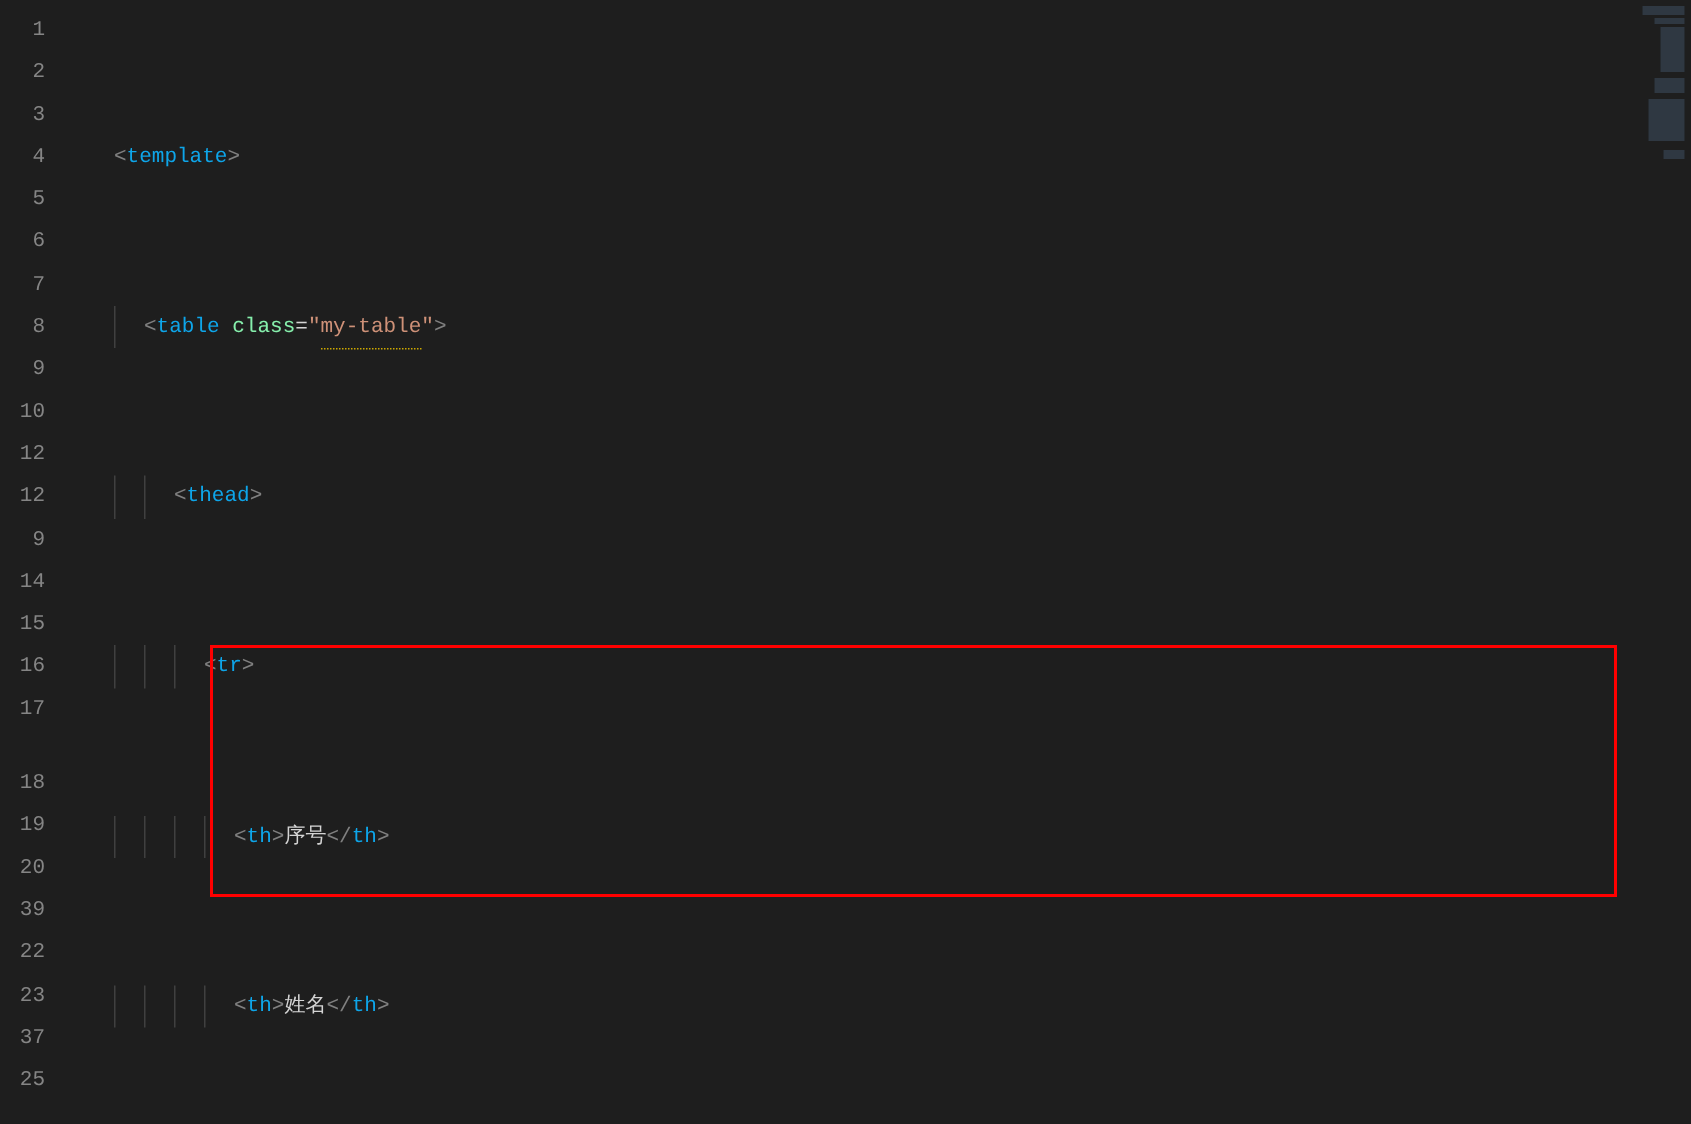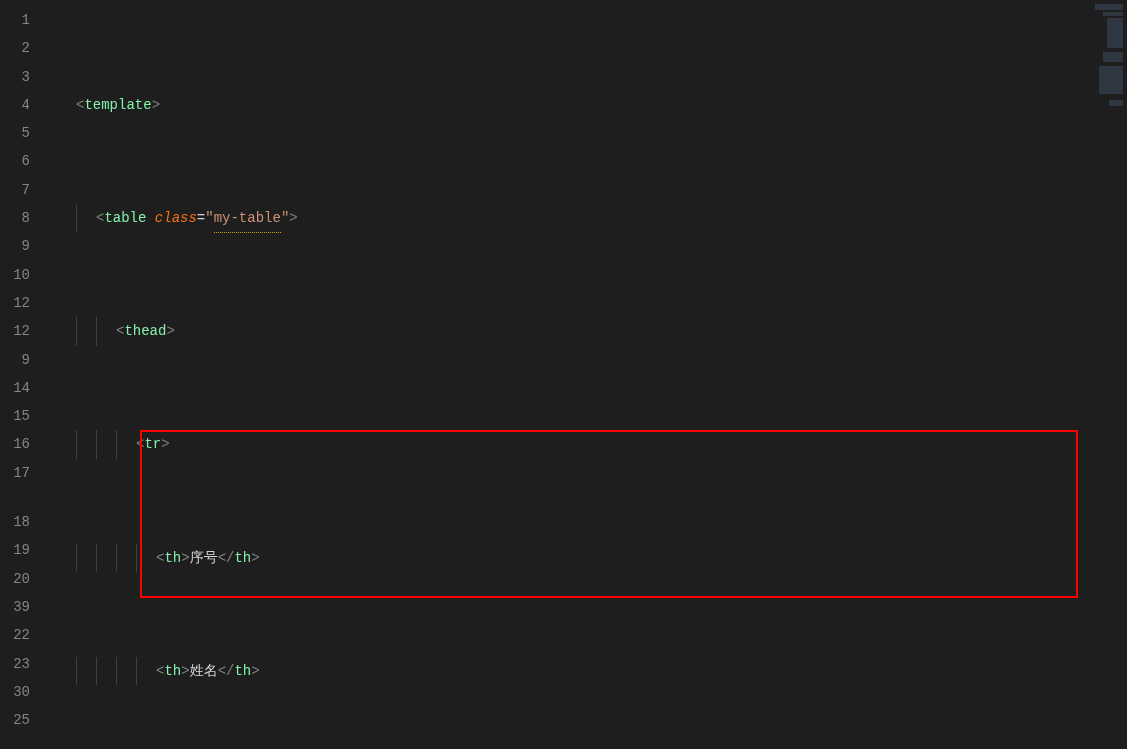"template" .el { color: #86efac -> #0ea5e9 }
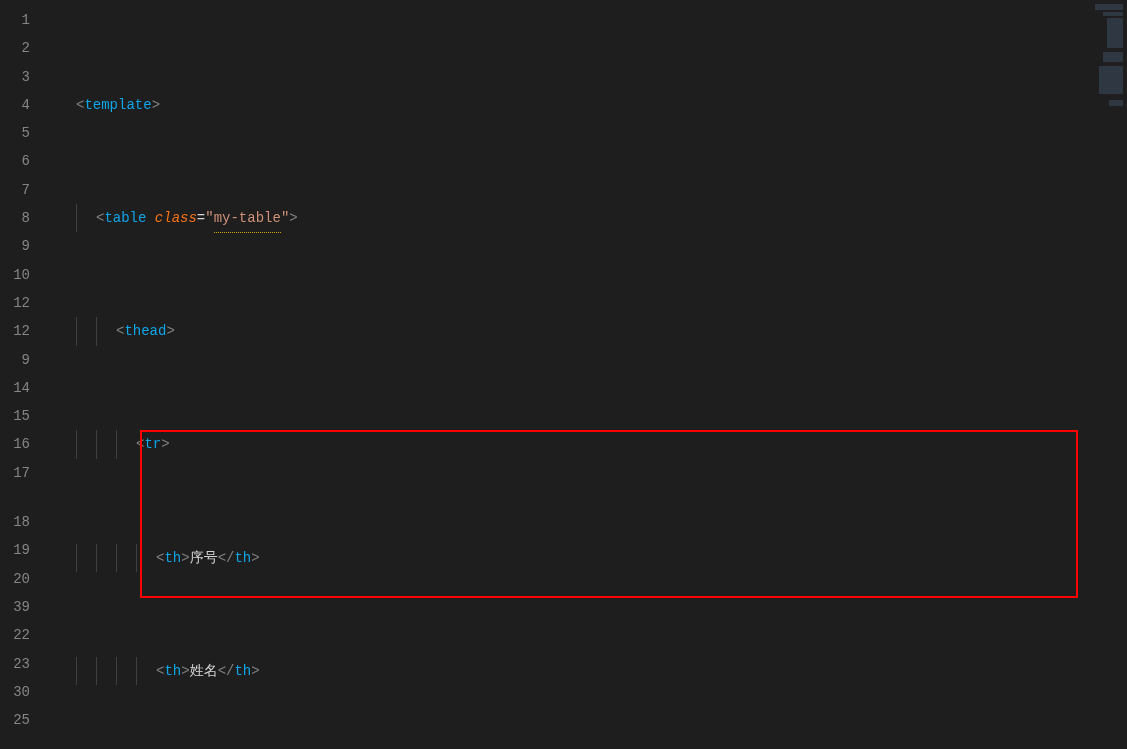"class" .attr { color: #f97316 -> #86efac; font-style: italic -> none }
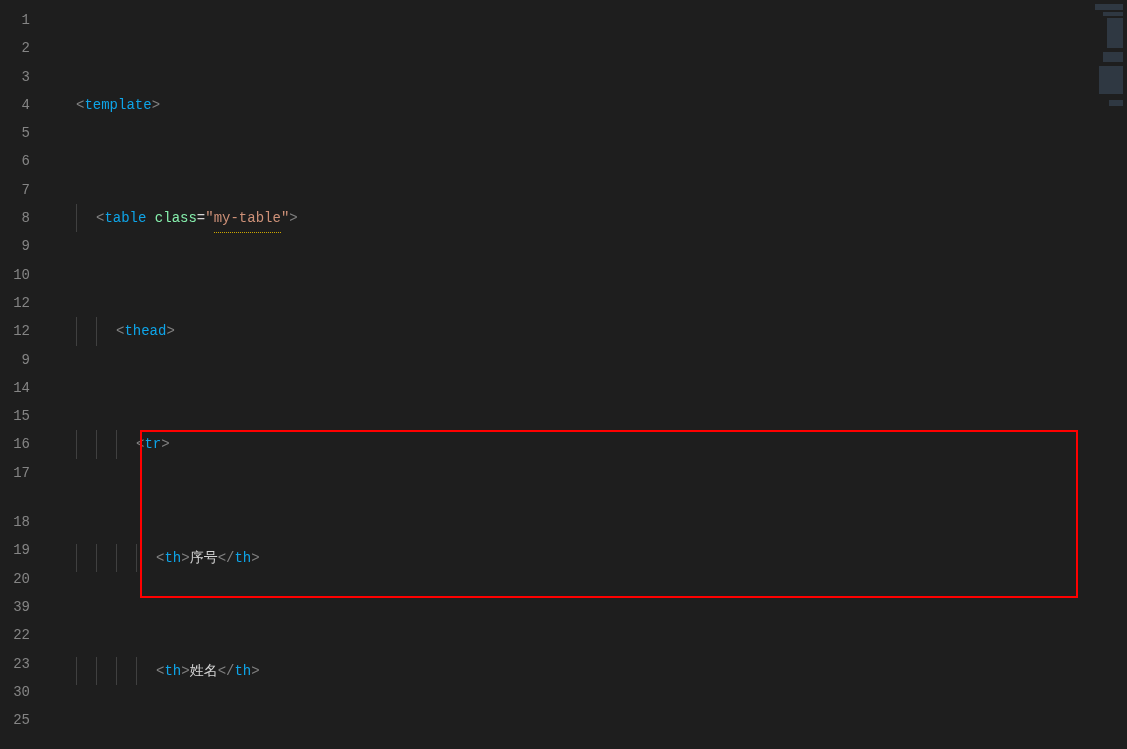"30" div.ln { text: 30 -> 37 }
